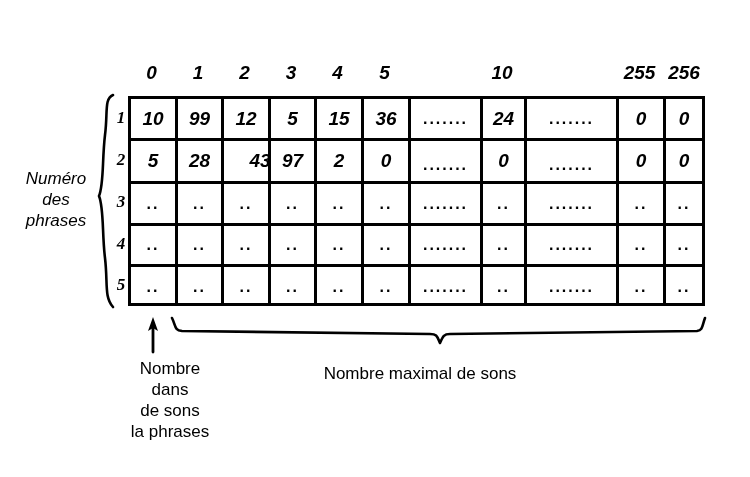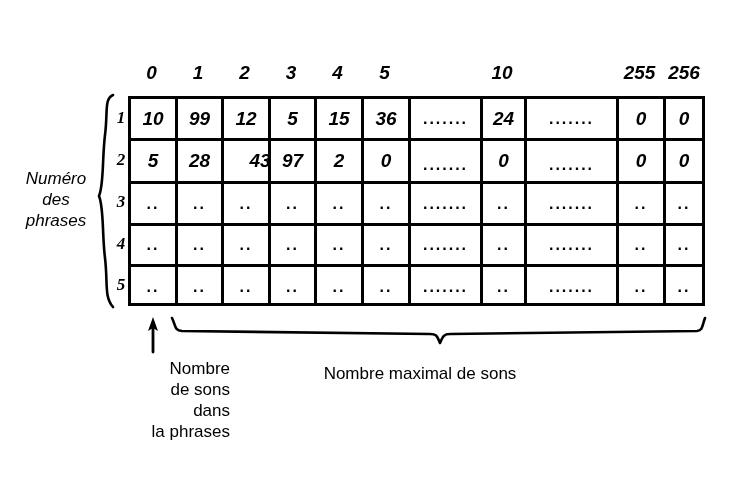"Nombre" #col0-label { text-align: right -> center }
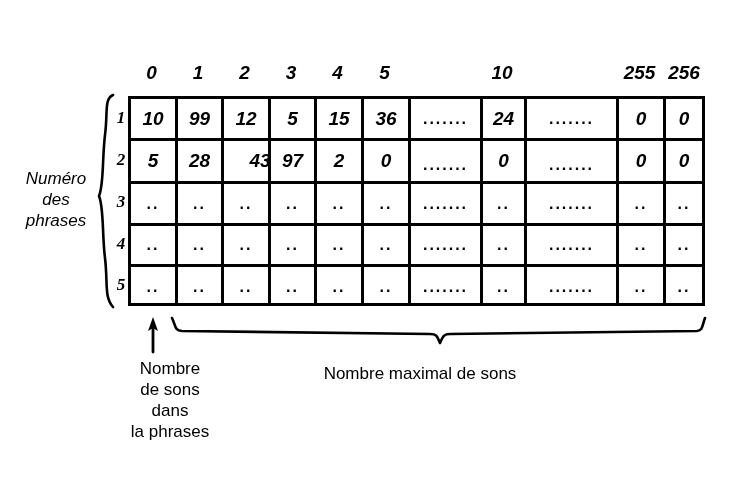"de sons" div { order: before "dans" -> after "dans" }
